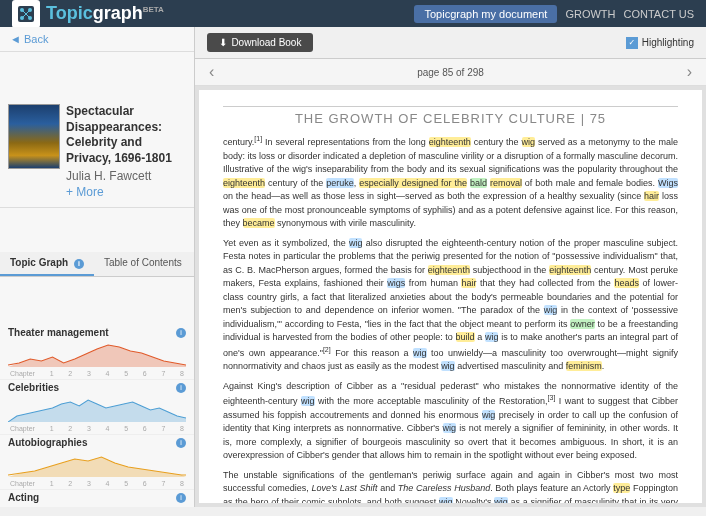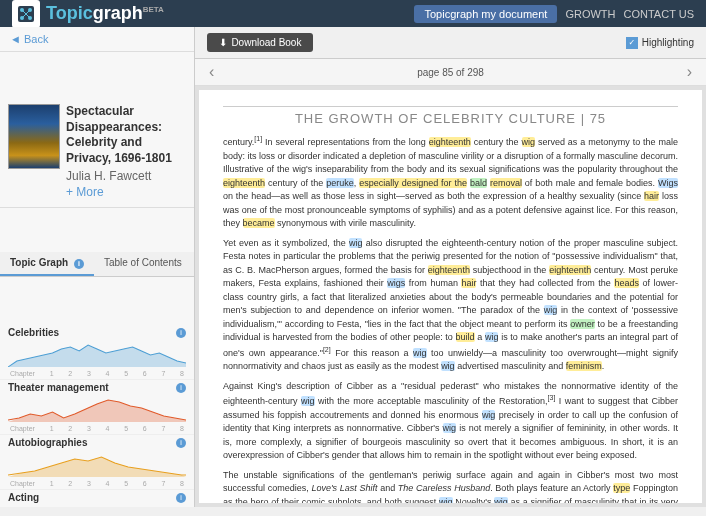"Celebrities" div.topic-item { order: before "Theater management" -> after "Theater management" }
